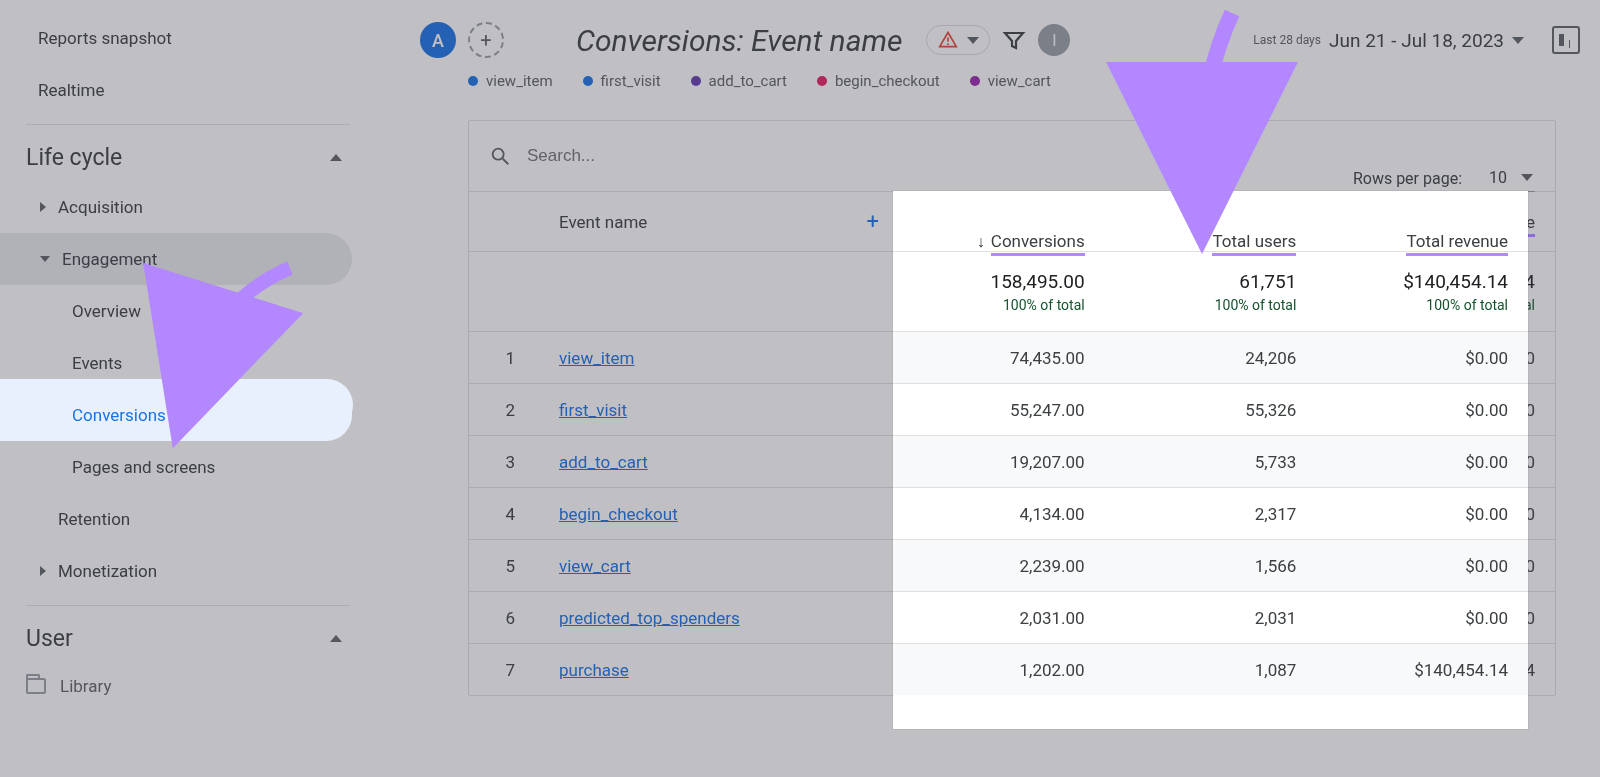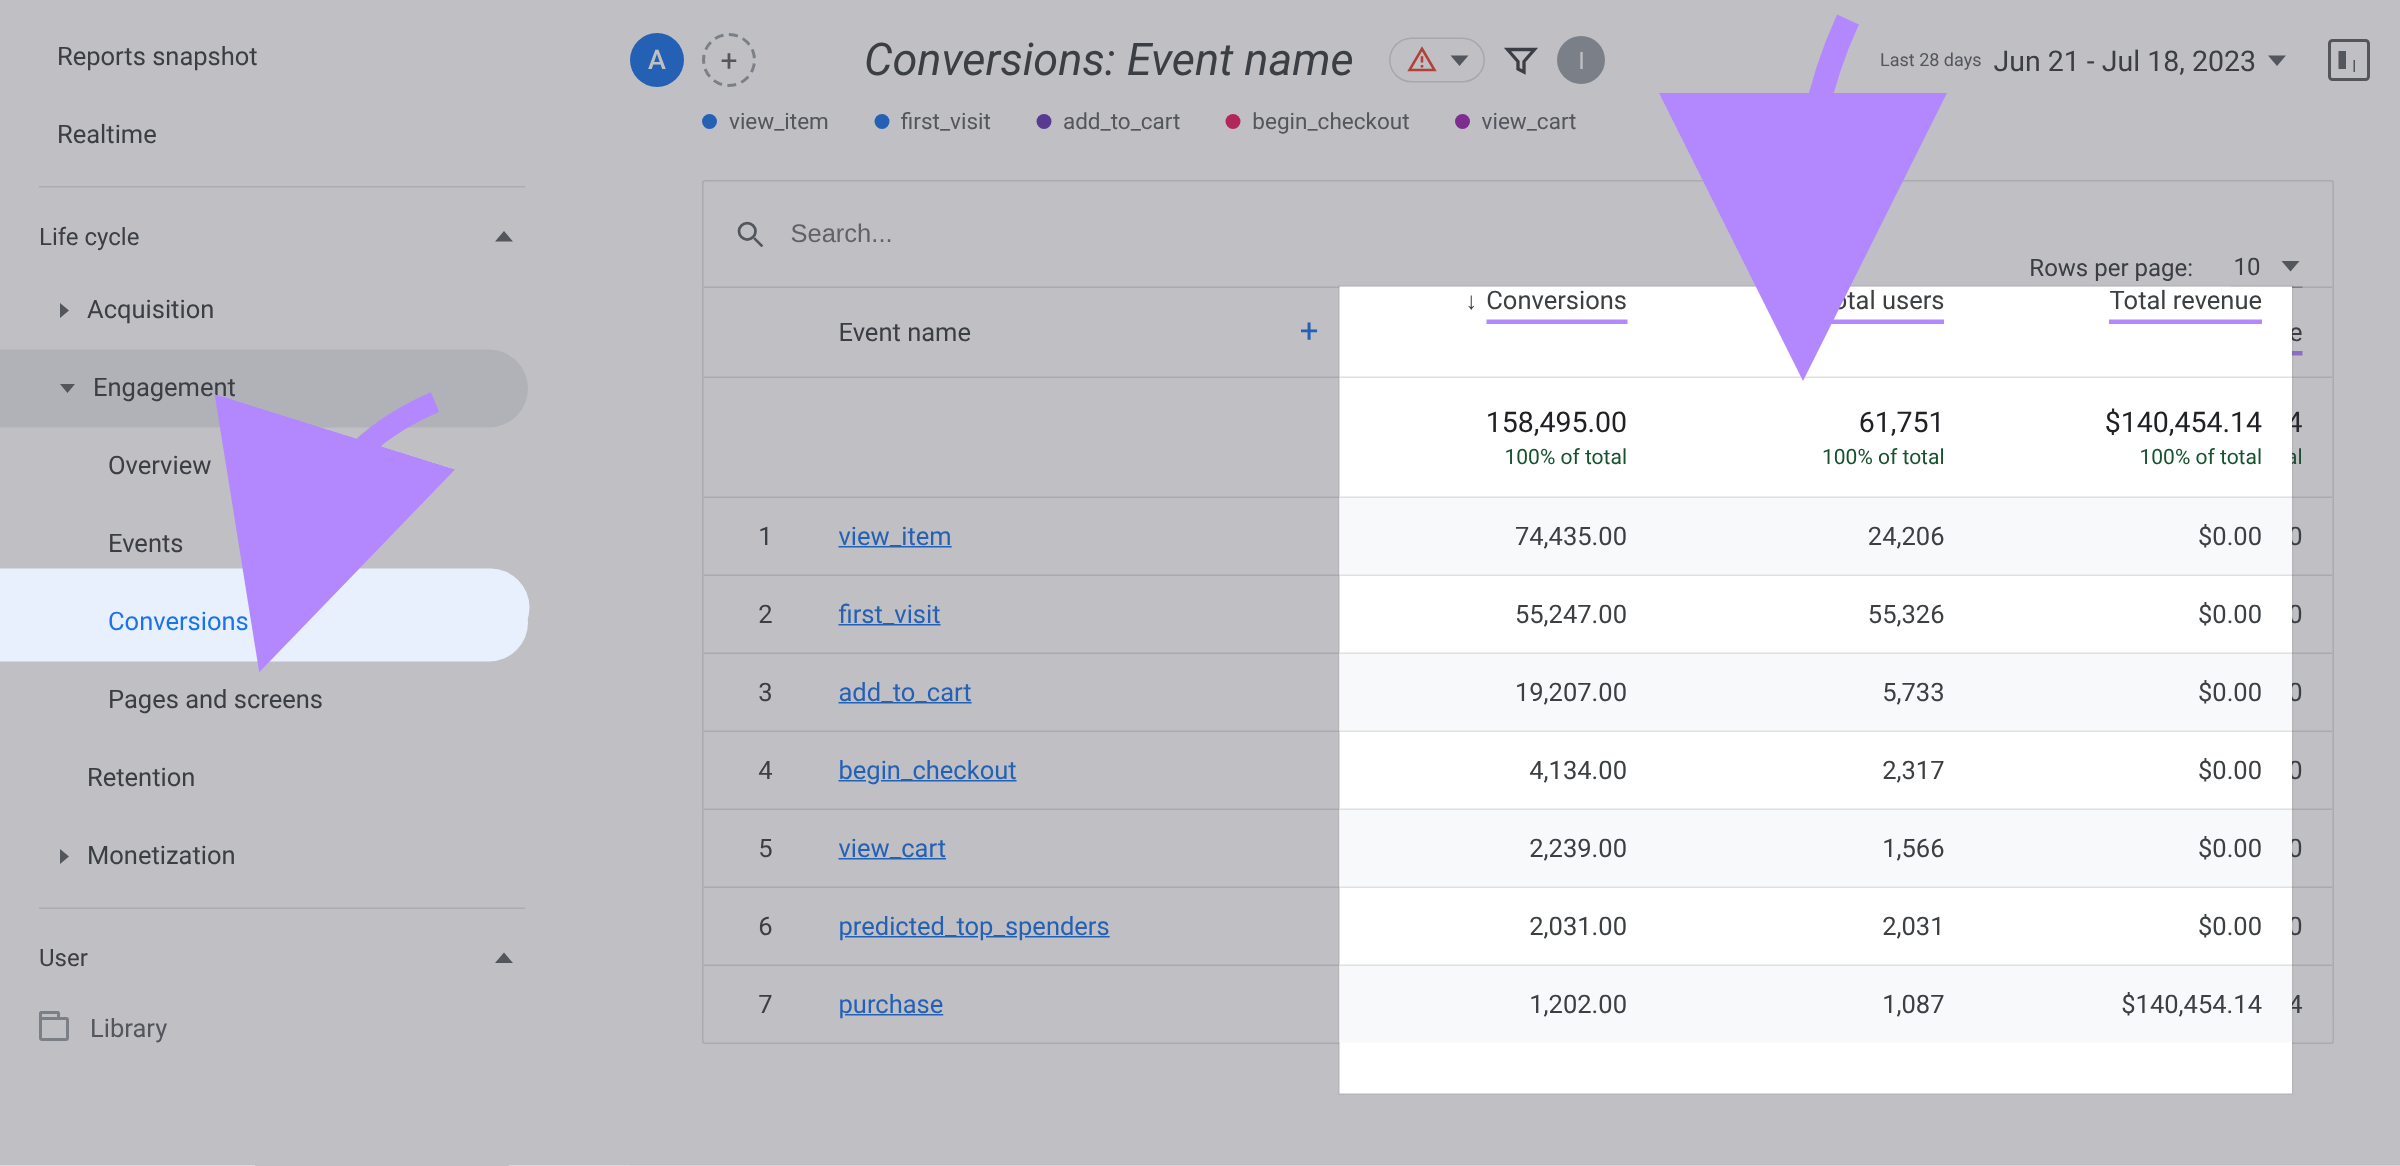"Life cycle" .sidebar-section { font-size: 16px -> 23px }
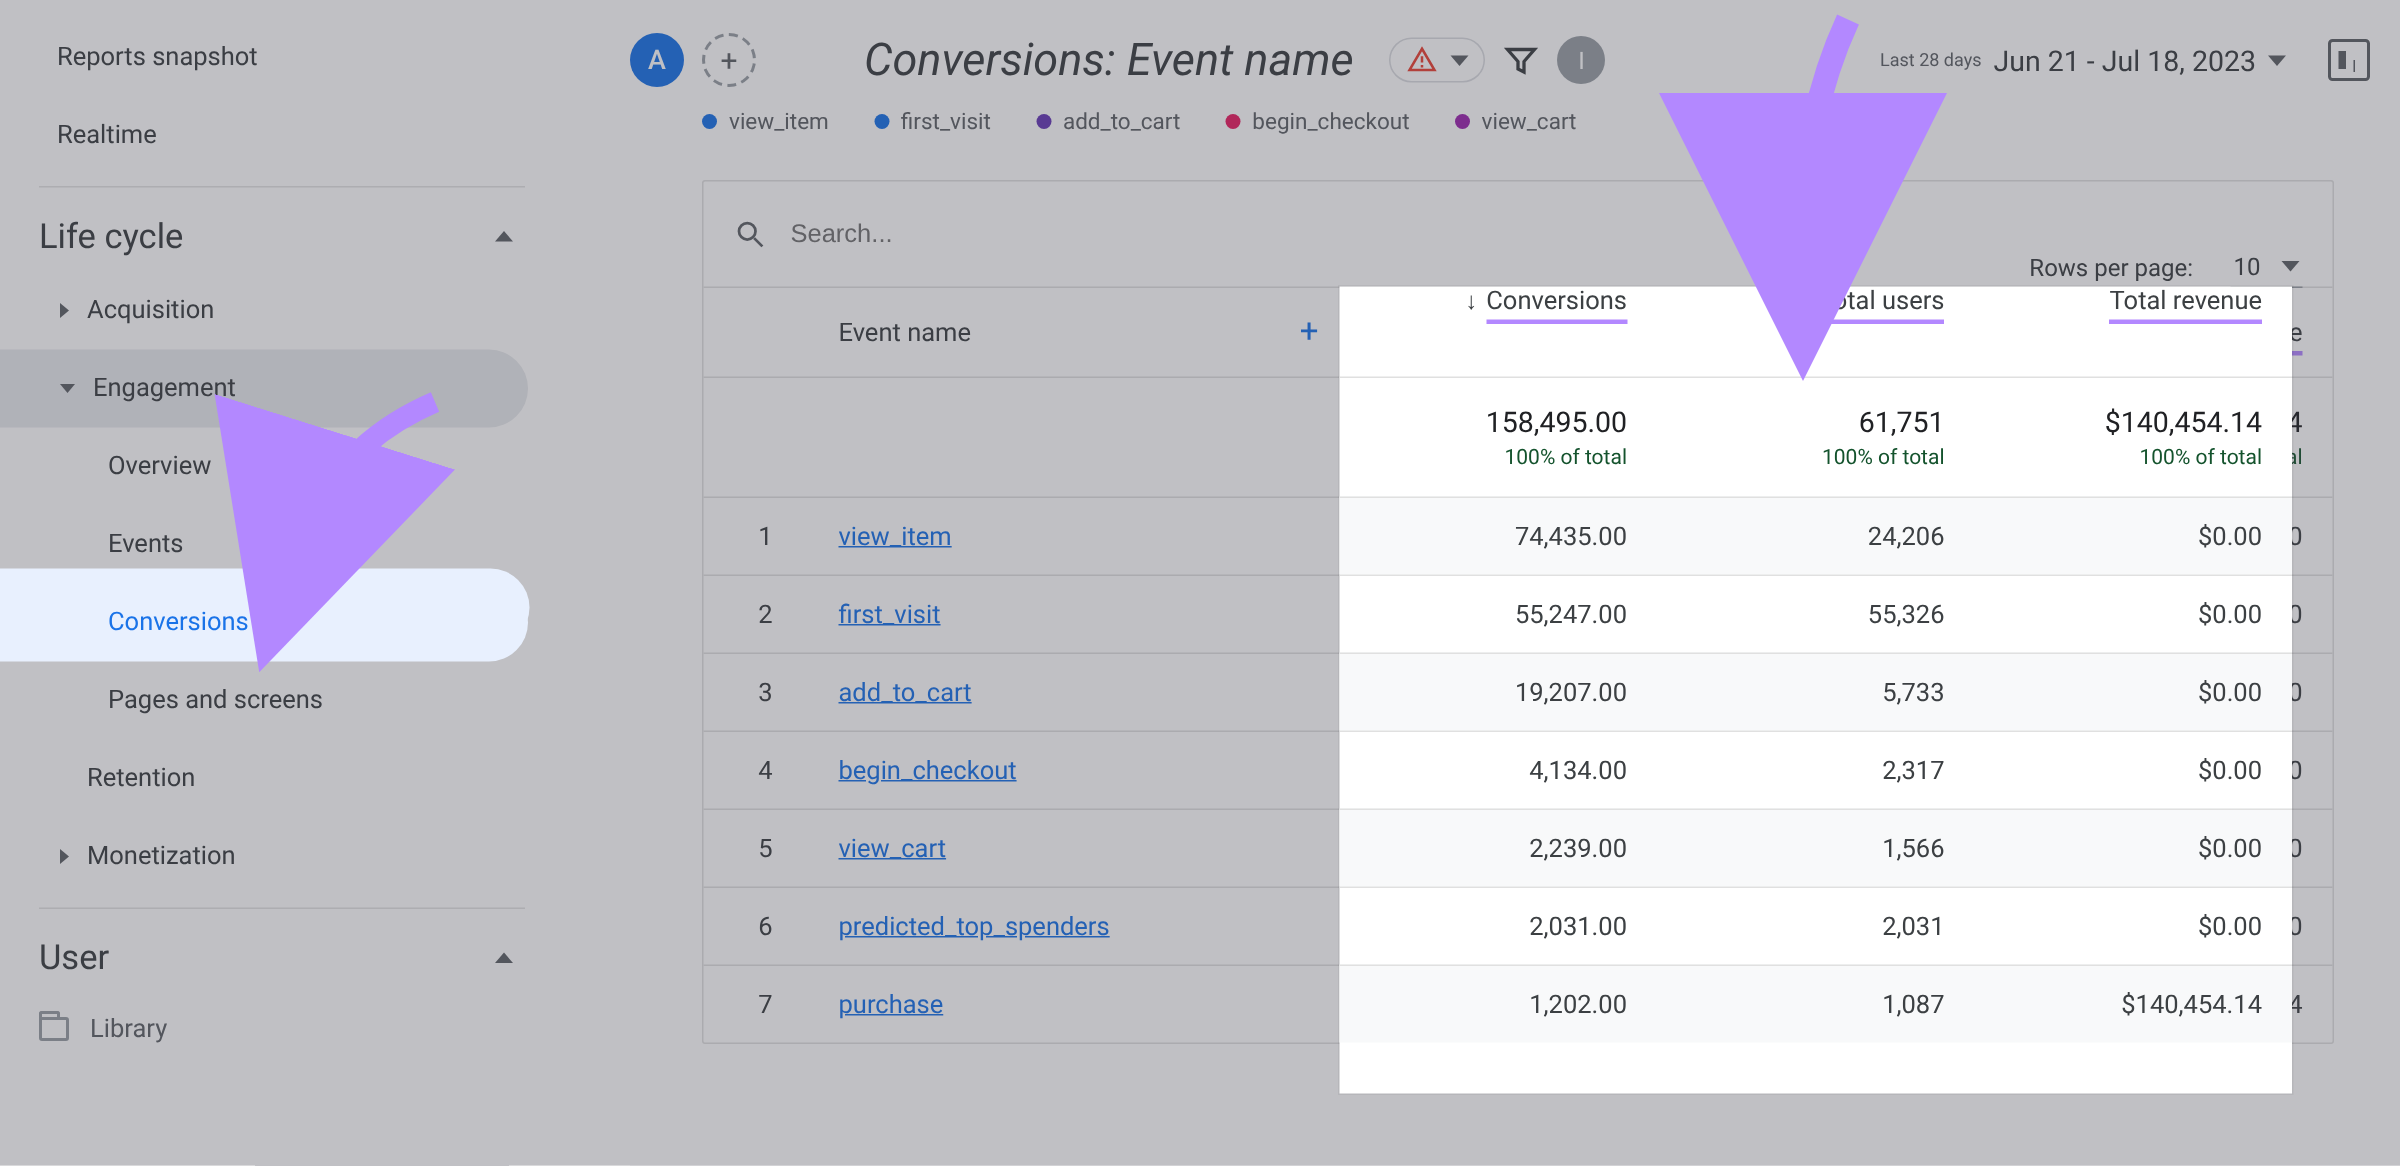"↓ Conversions" div { align-items: flex-start -> flex-end }
